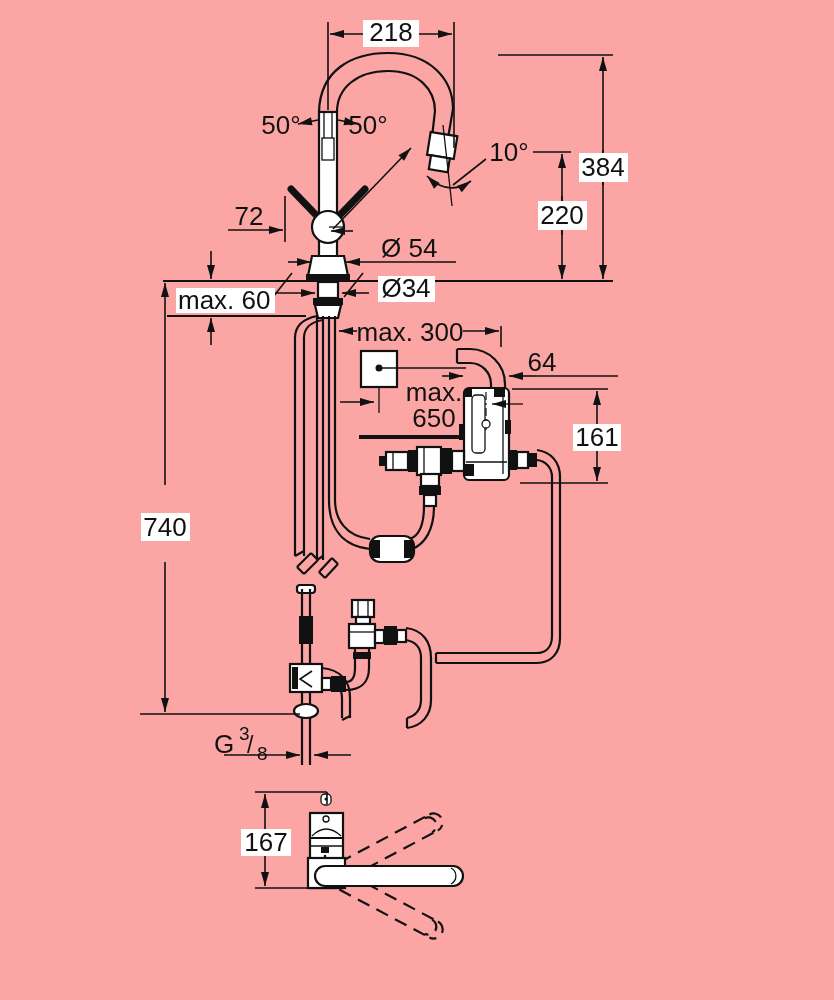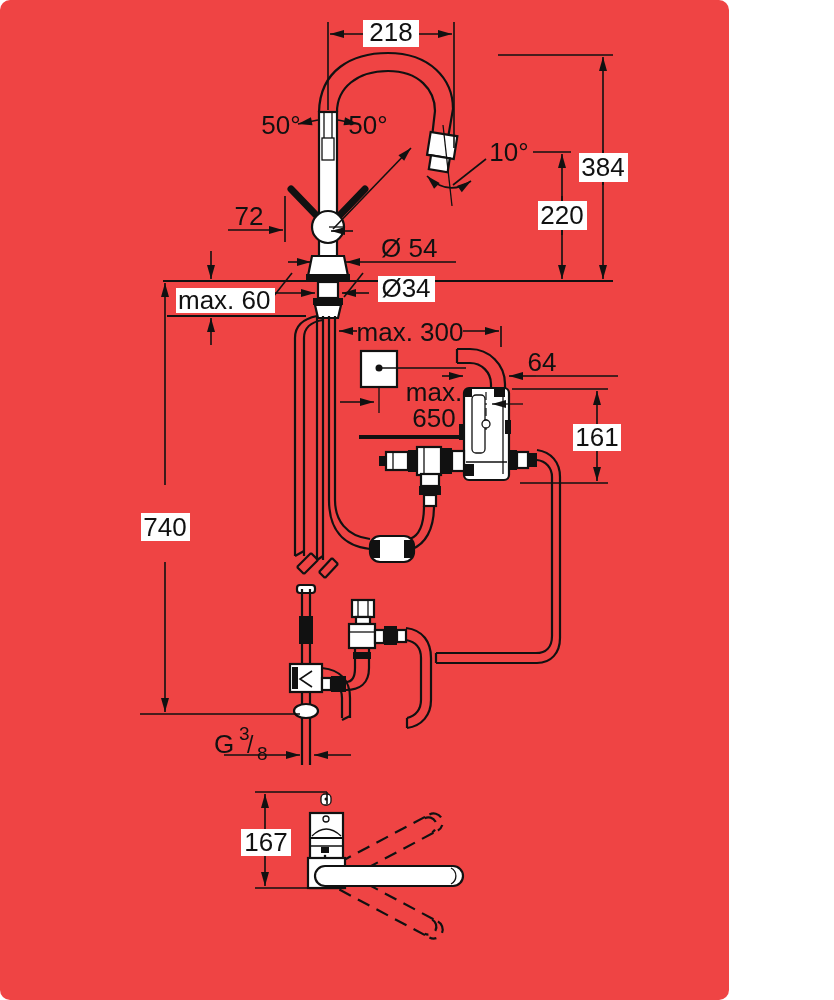"218" .stage { background: #ef4444 -> #fca5a5; border-radius: 10px -> none; width: 729px -> 834px }
